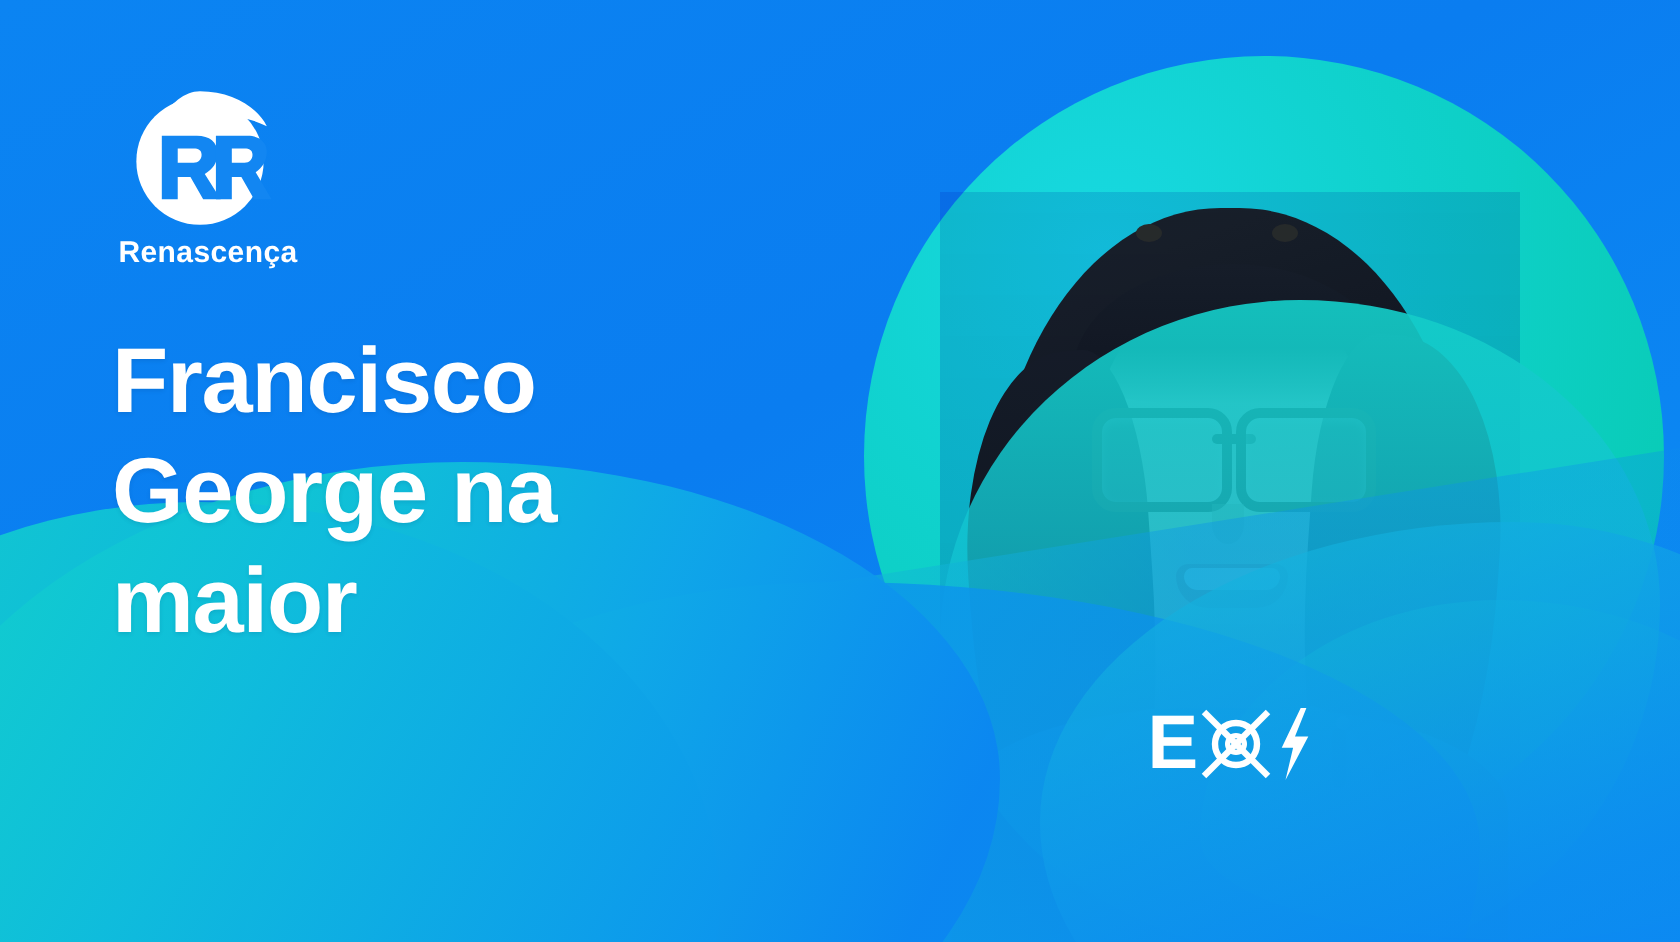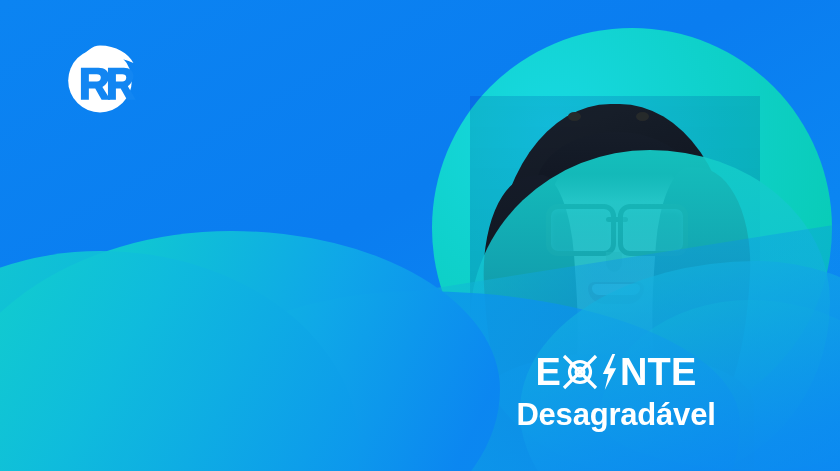"Renascença" div.logo-word { html: none -> <div>Renascença</div> }
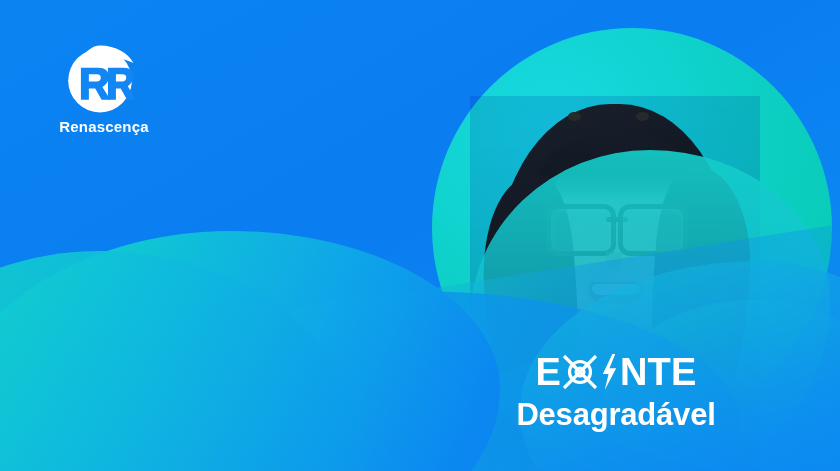"Francisco George na maior" div.headline { html: none -> <div>Francisco George na maior</div> }
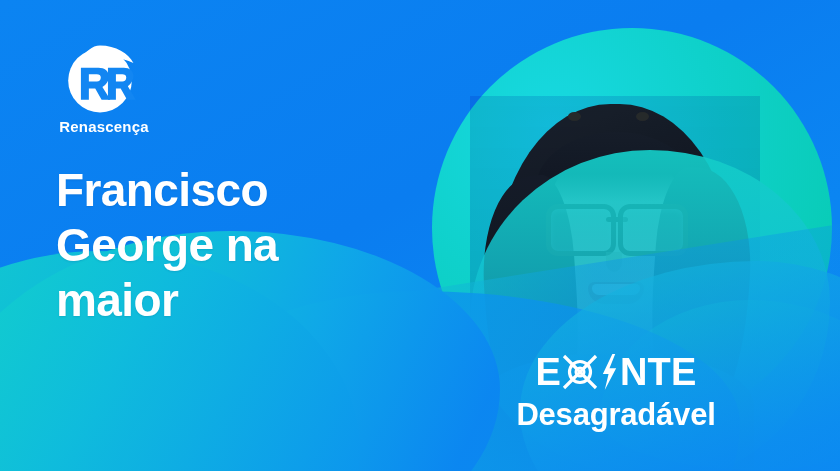"NTE" span.seg { html: <span>NTE</span> -> none }
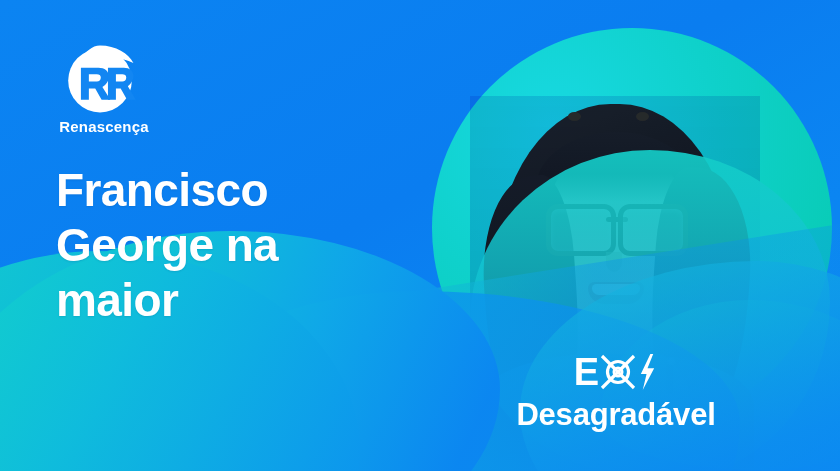"Desagradável" div.brand-sub { html: <div>Desagradável</div> -> none }
